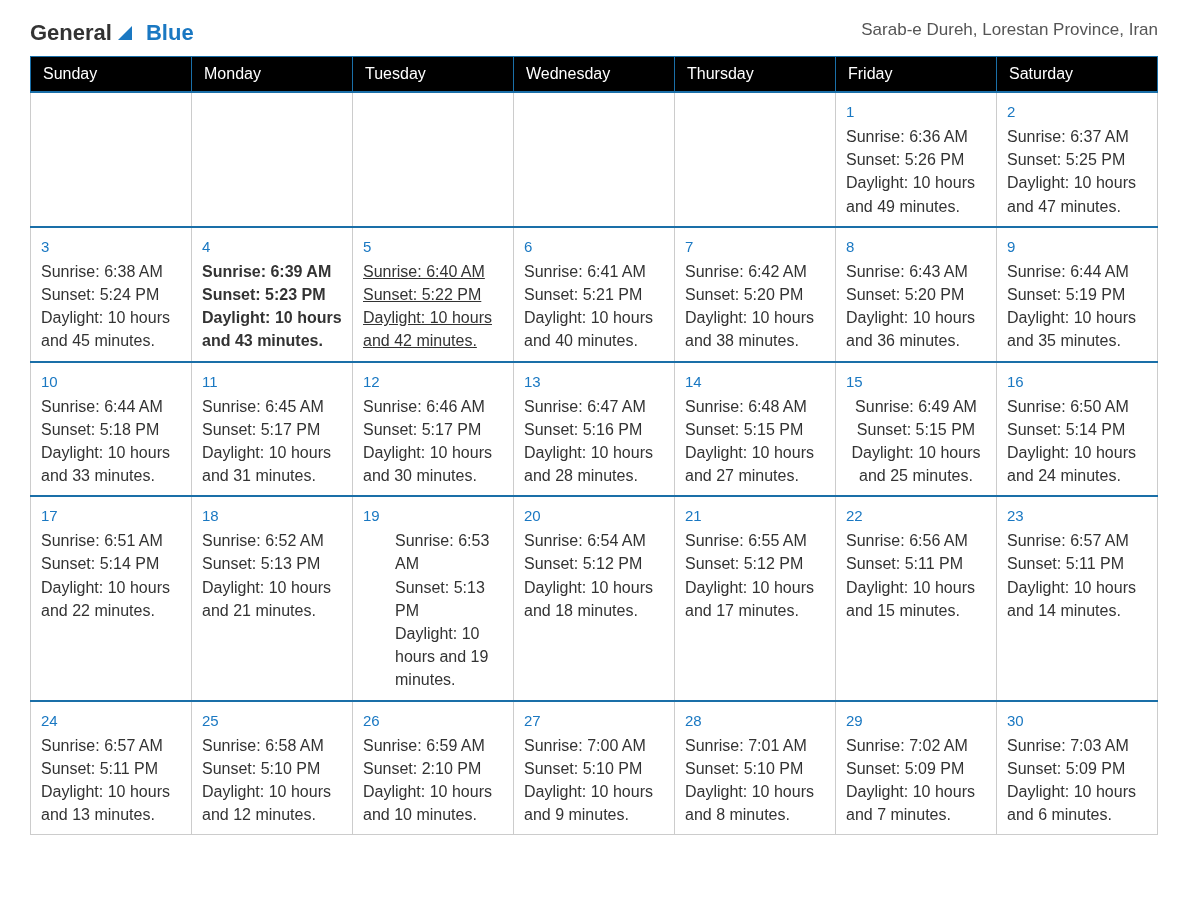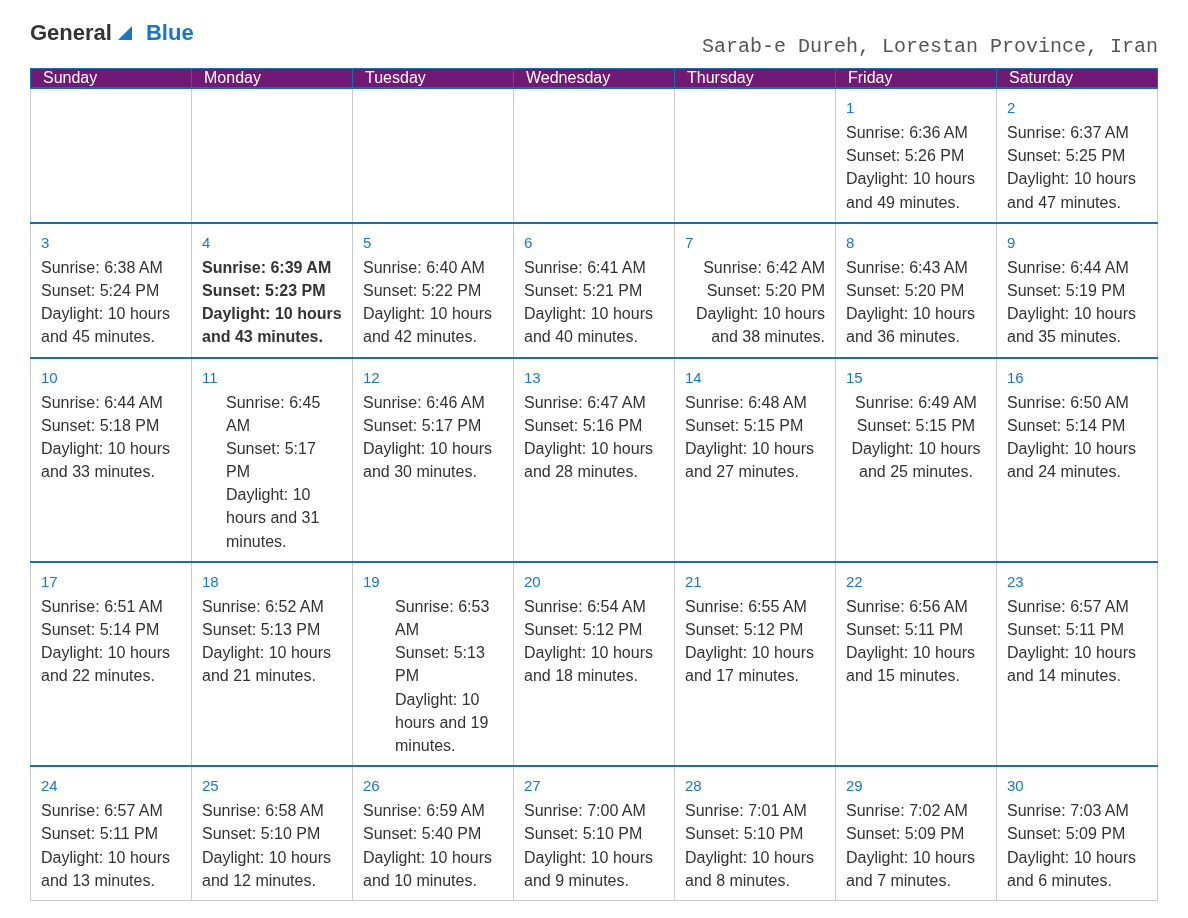"Sarab-e Dureh, Lorestan Province, Iran" .subtitle { font-family: Liberation Mono, monospace -> none; font-size: 20px -> 17px; margin-top: 15px -> 0 }
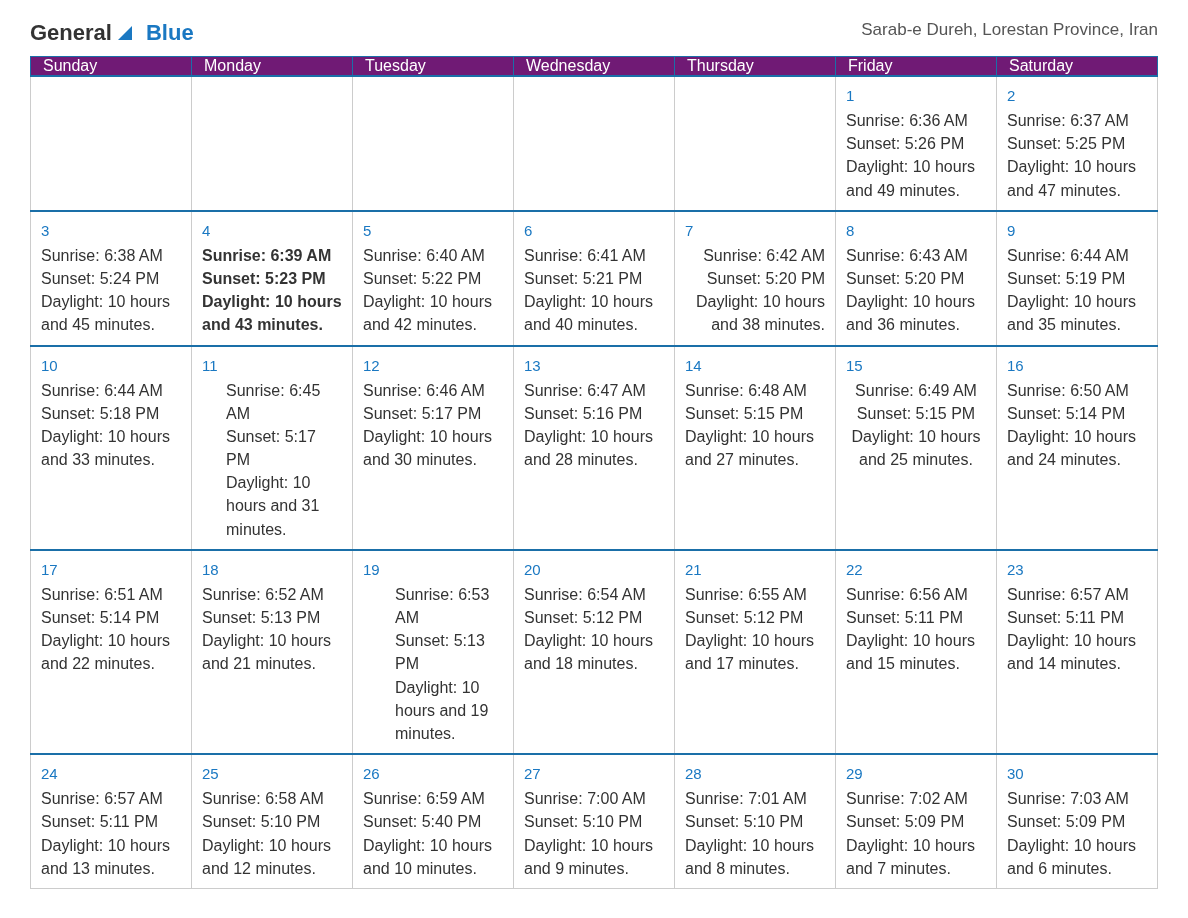"Sunday" .calendar th { background-color: #701a75 -> #000000; padding: 0 12px -> 8px 12px }
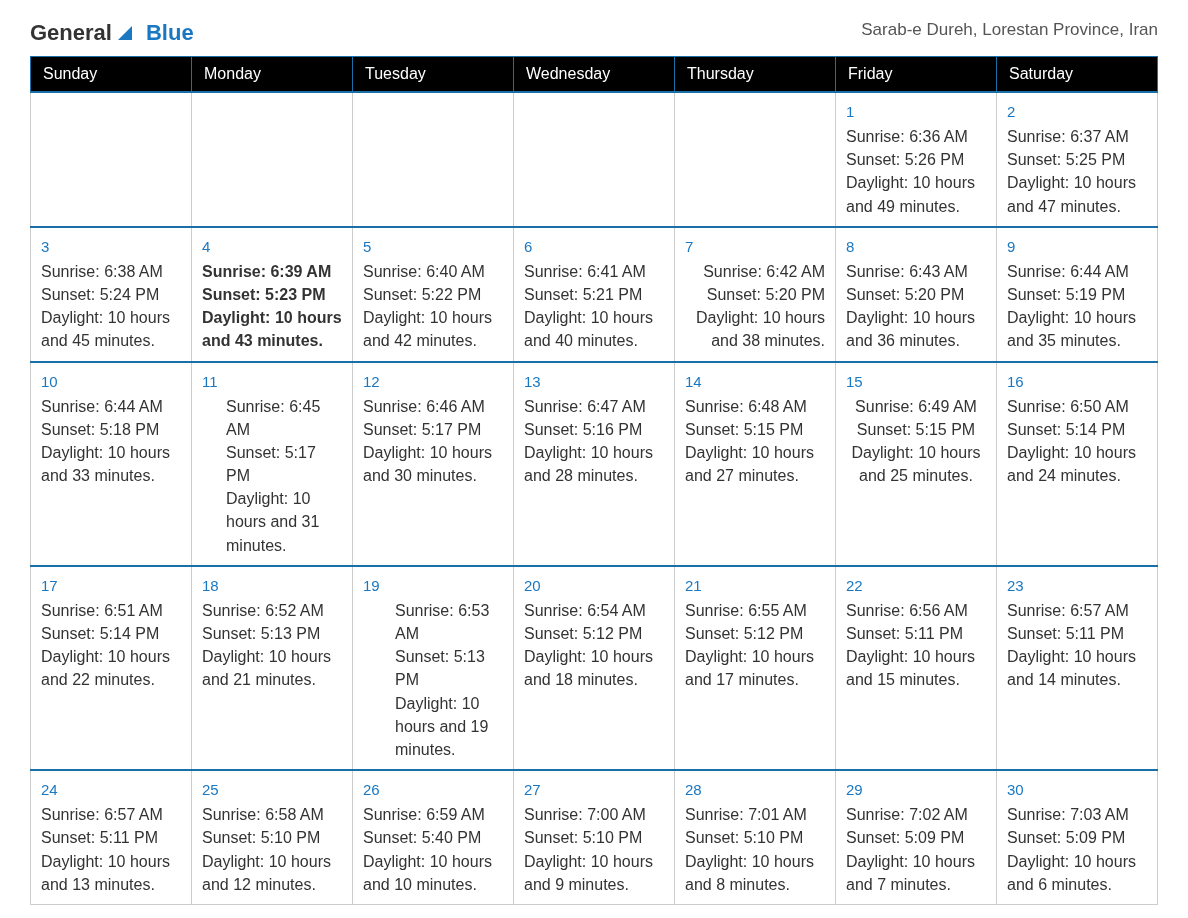"Sunrise: 6:40 AM" div.day-info { text-decoration: none -> underline }
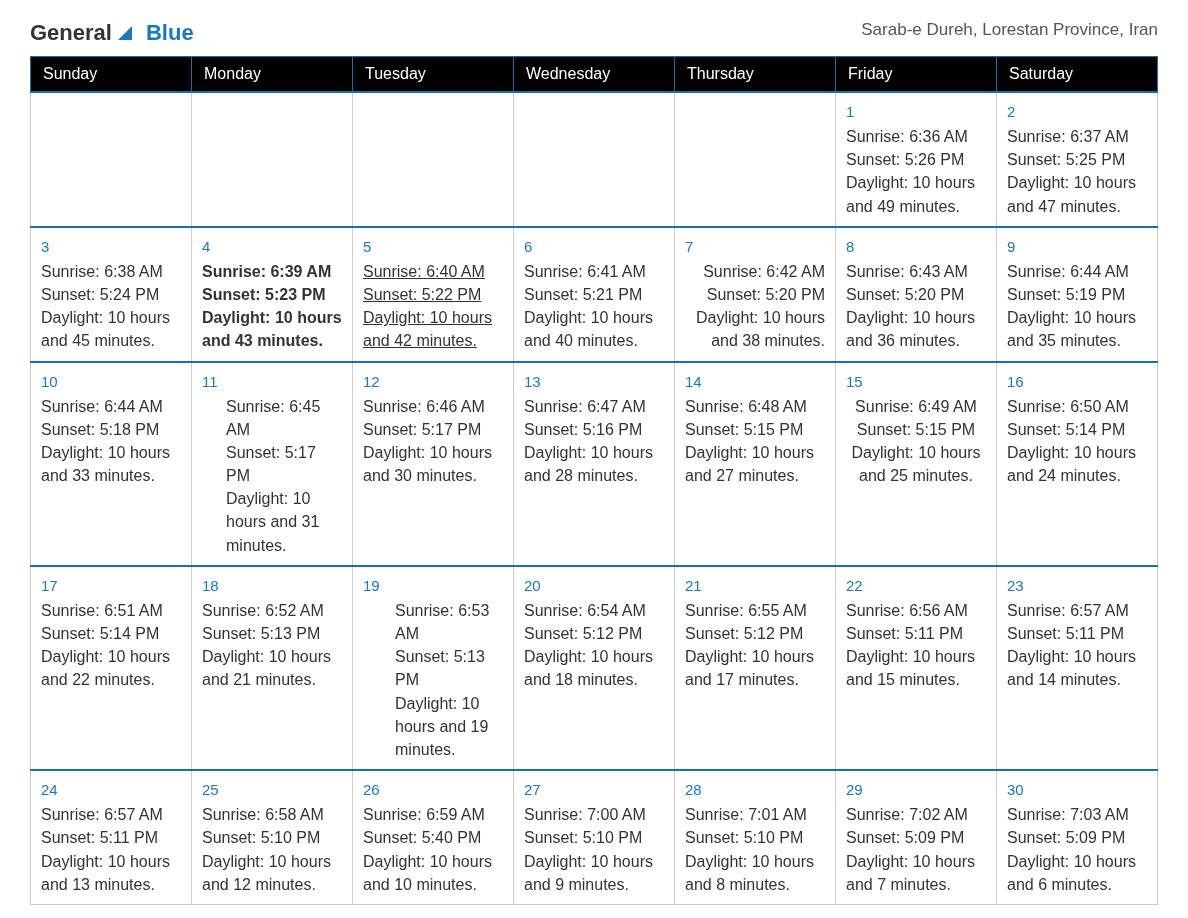"Sunrise: 6:42 AM" div.day-info { text-align: right -> none }
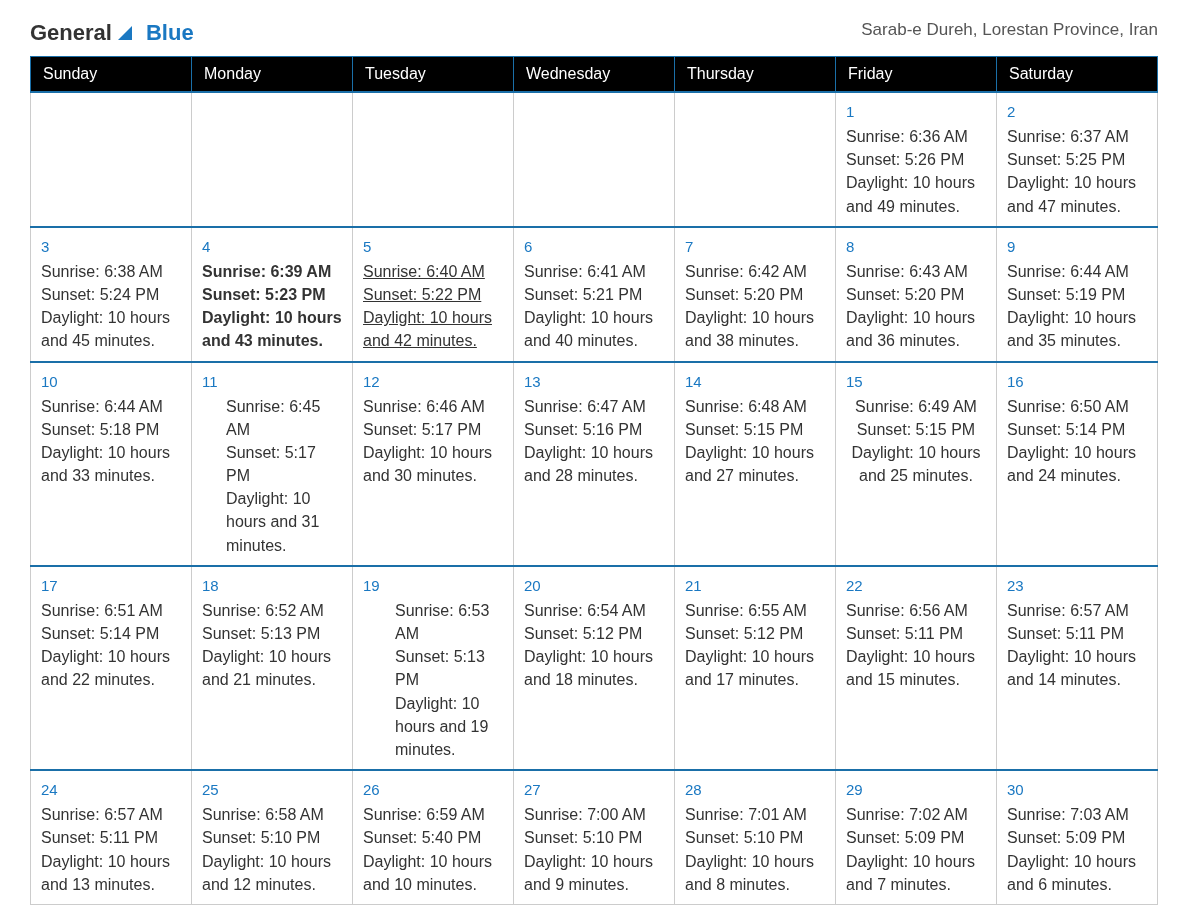"Sunrise: 6:45 AM" div.day-info { margin-left: 24px -> none }
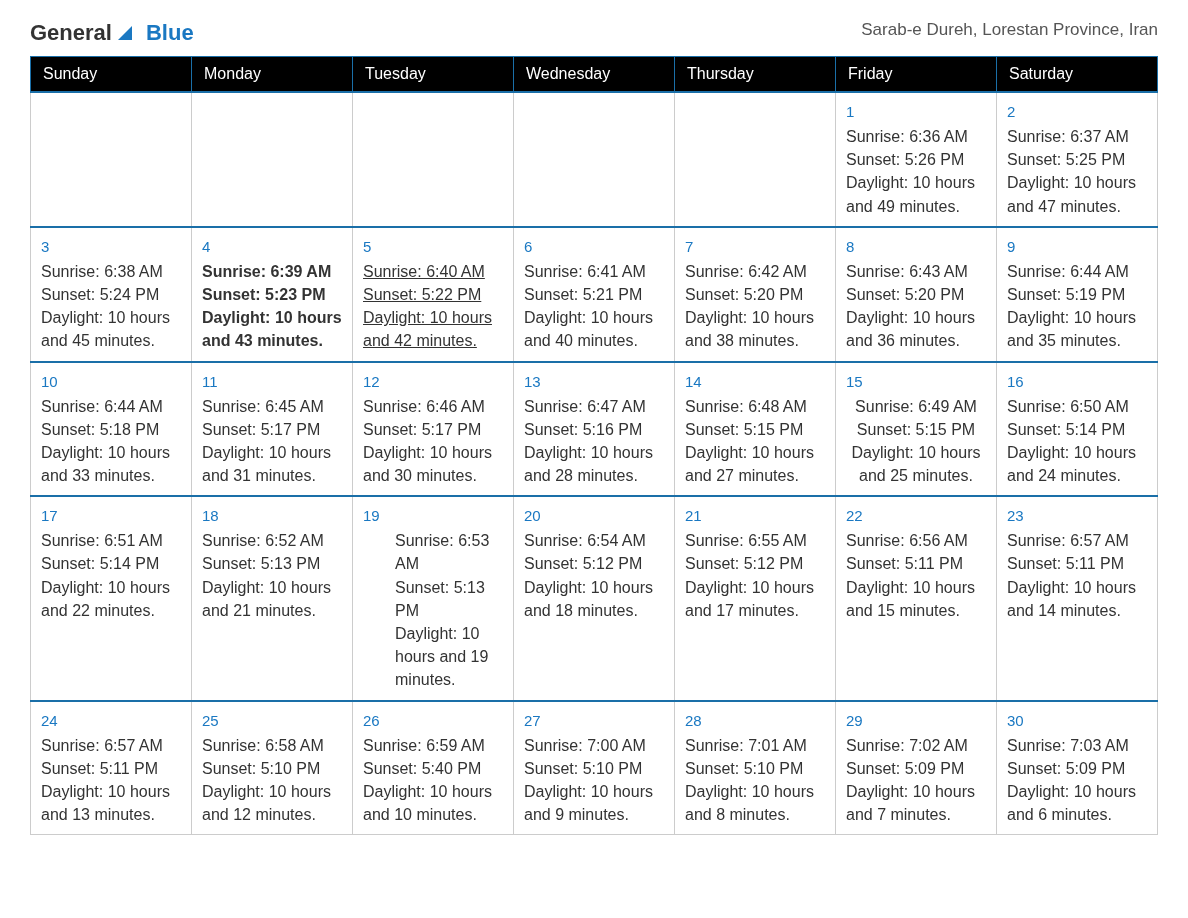"Sunrise: 6:59 AM" div.day-info { text: 5:40 -> 2:10 }
